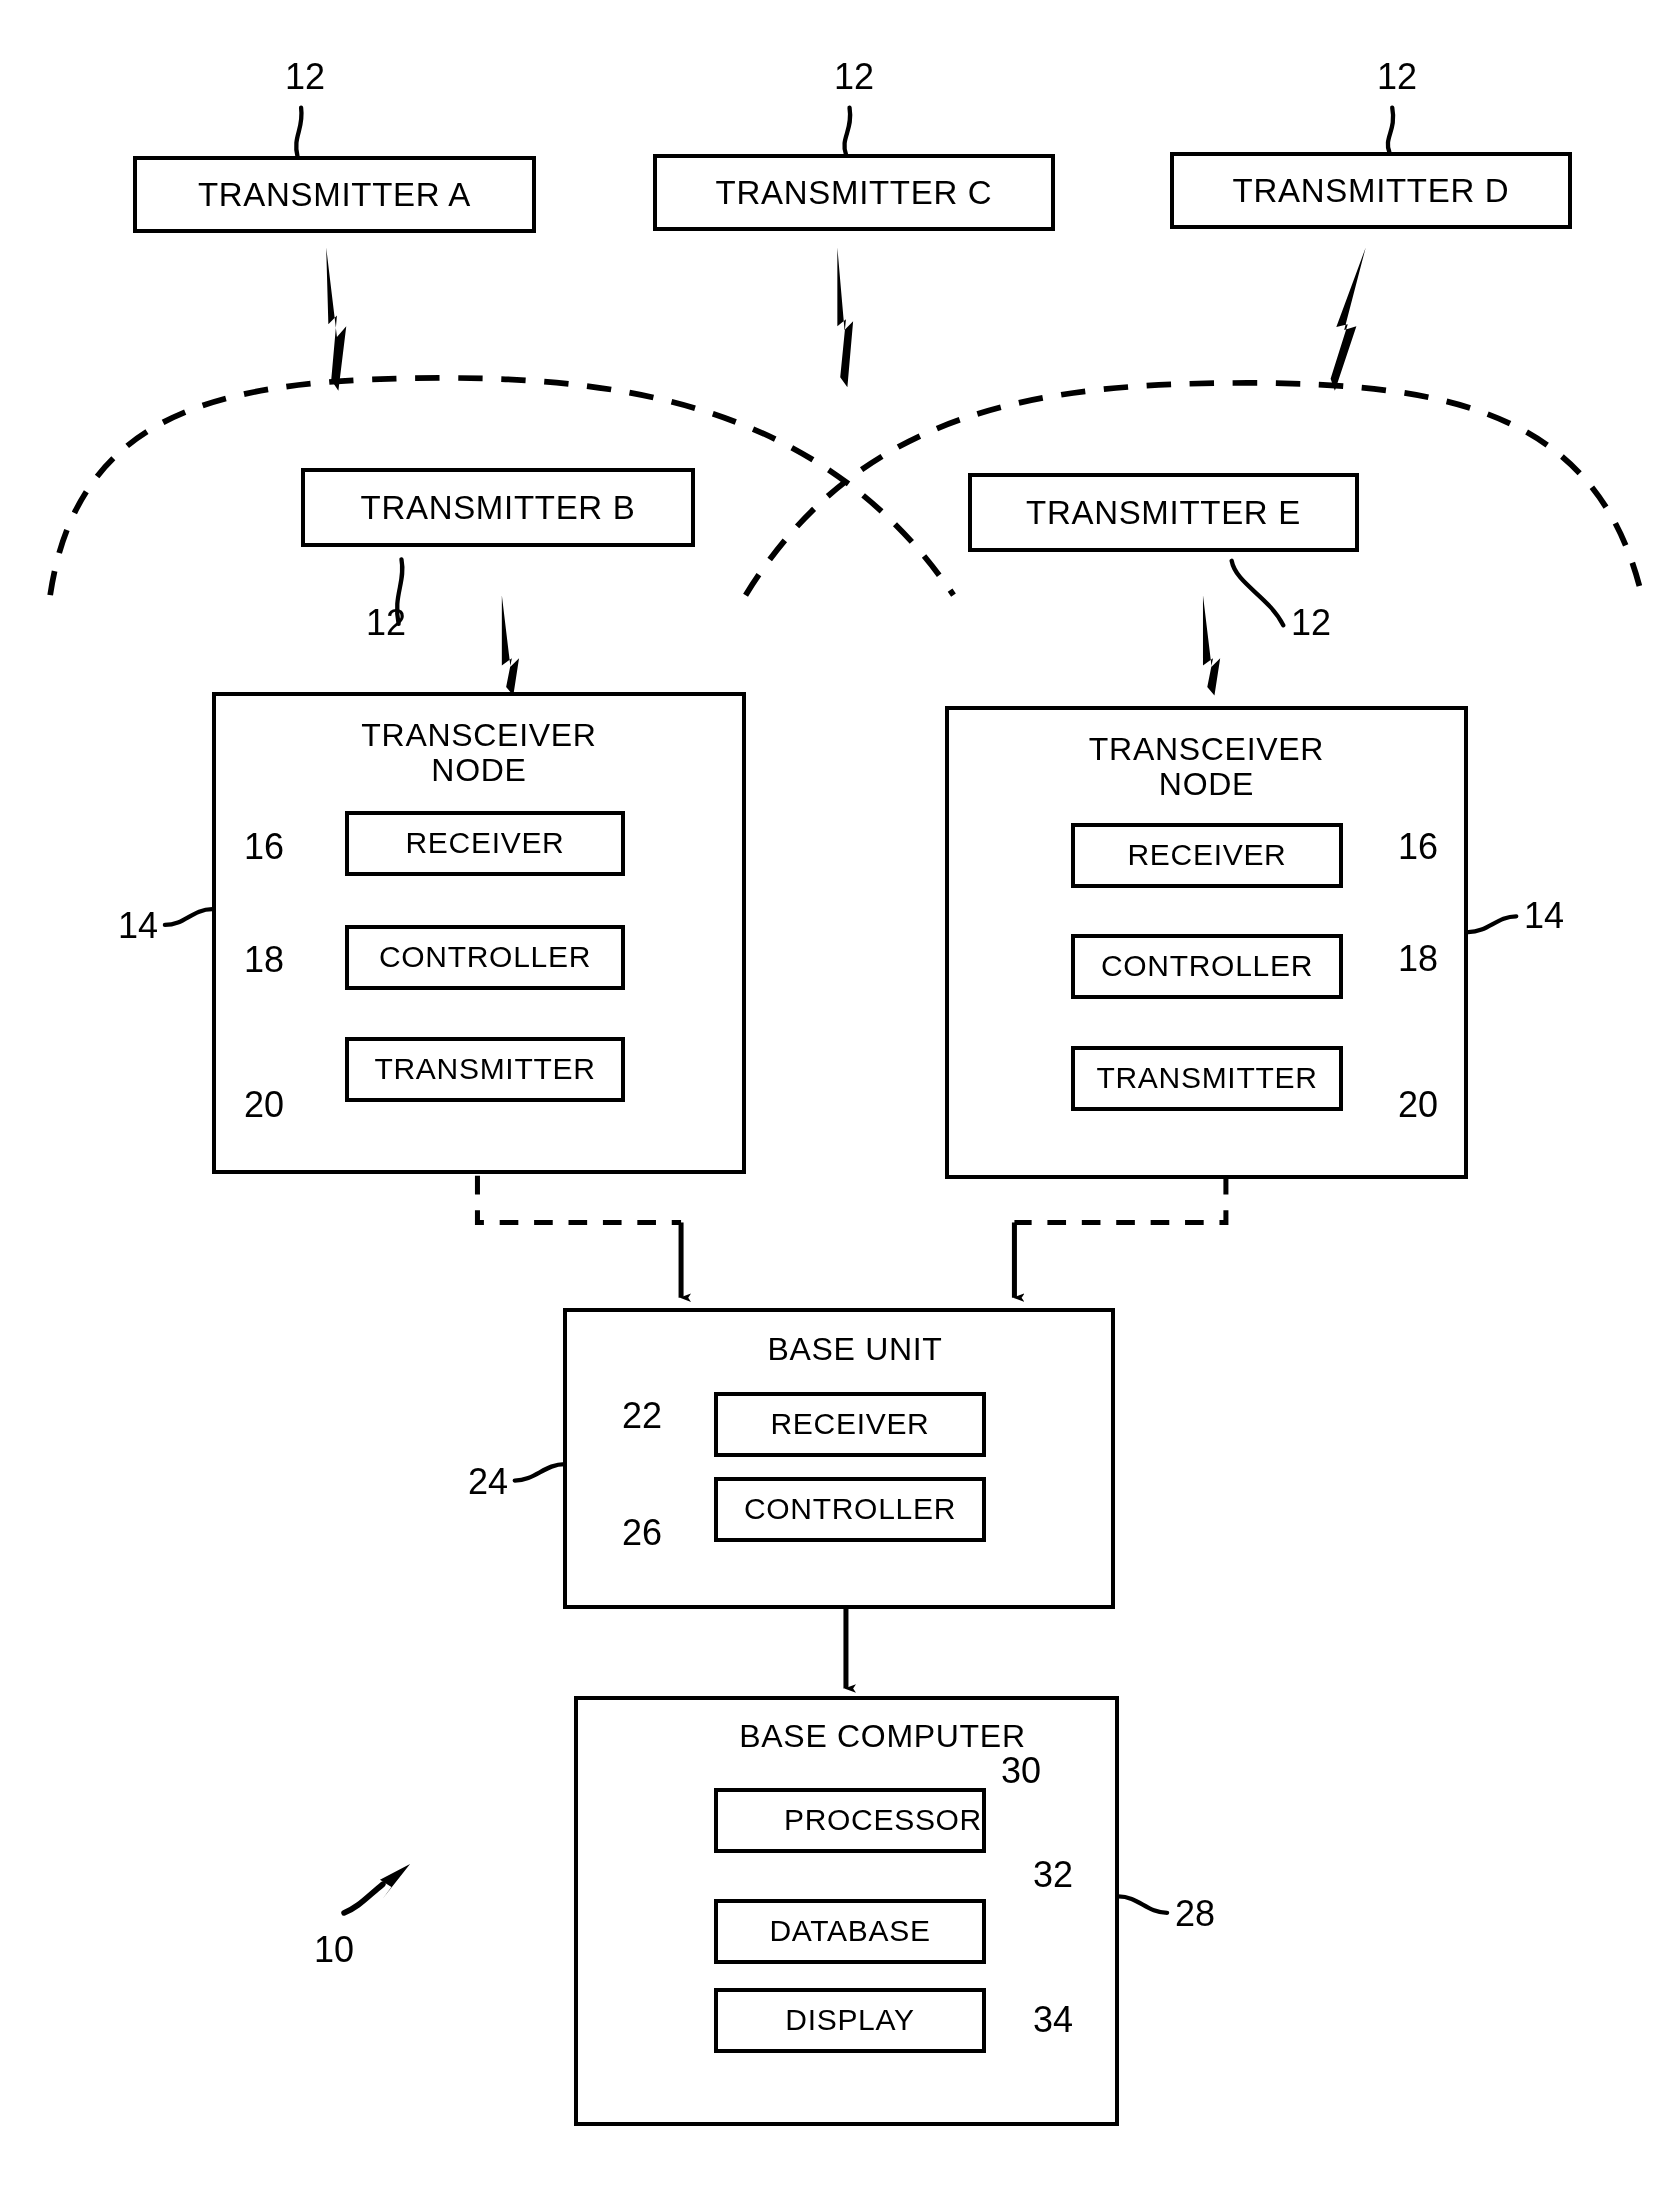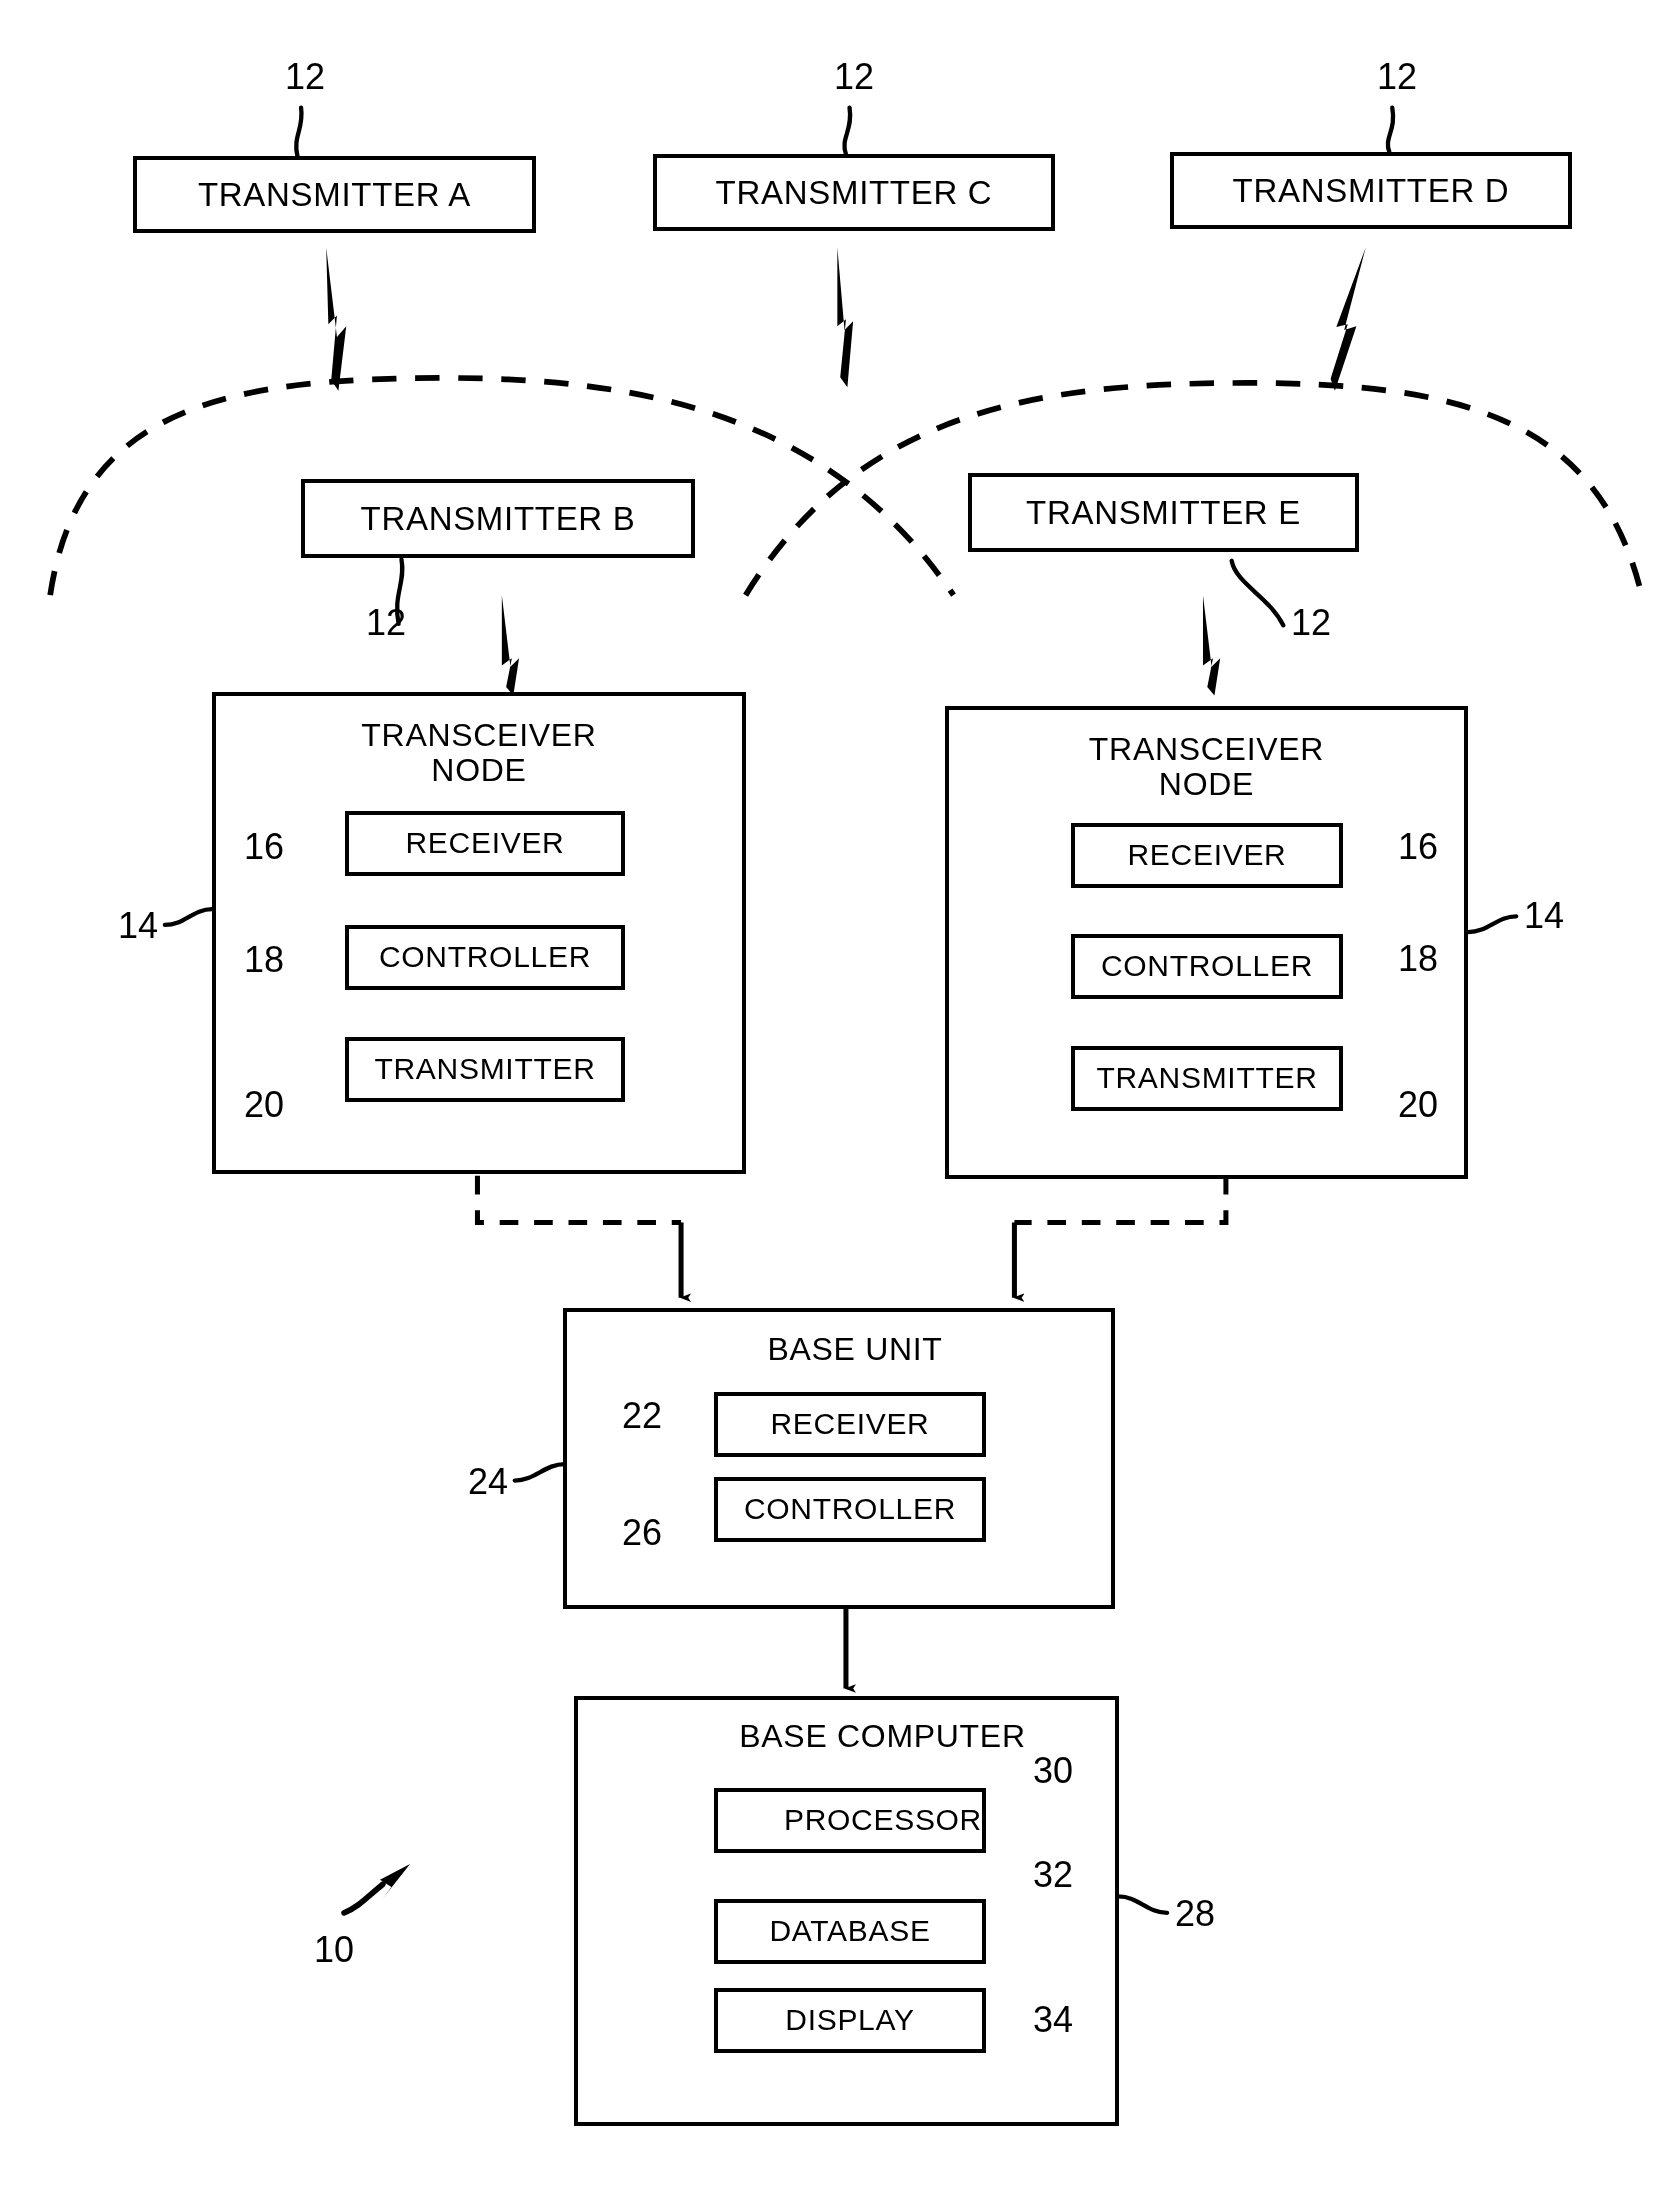"TRANSMITTER B" div.box { top: 479px -> 468px }
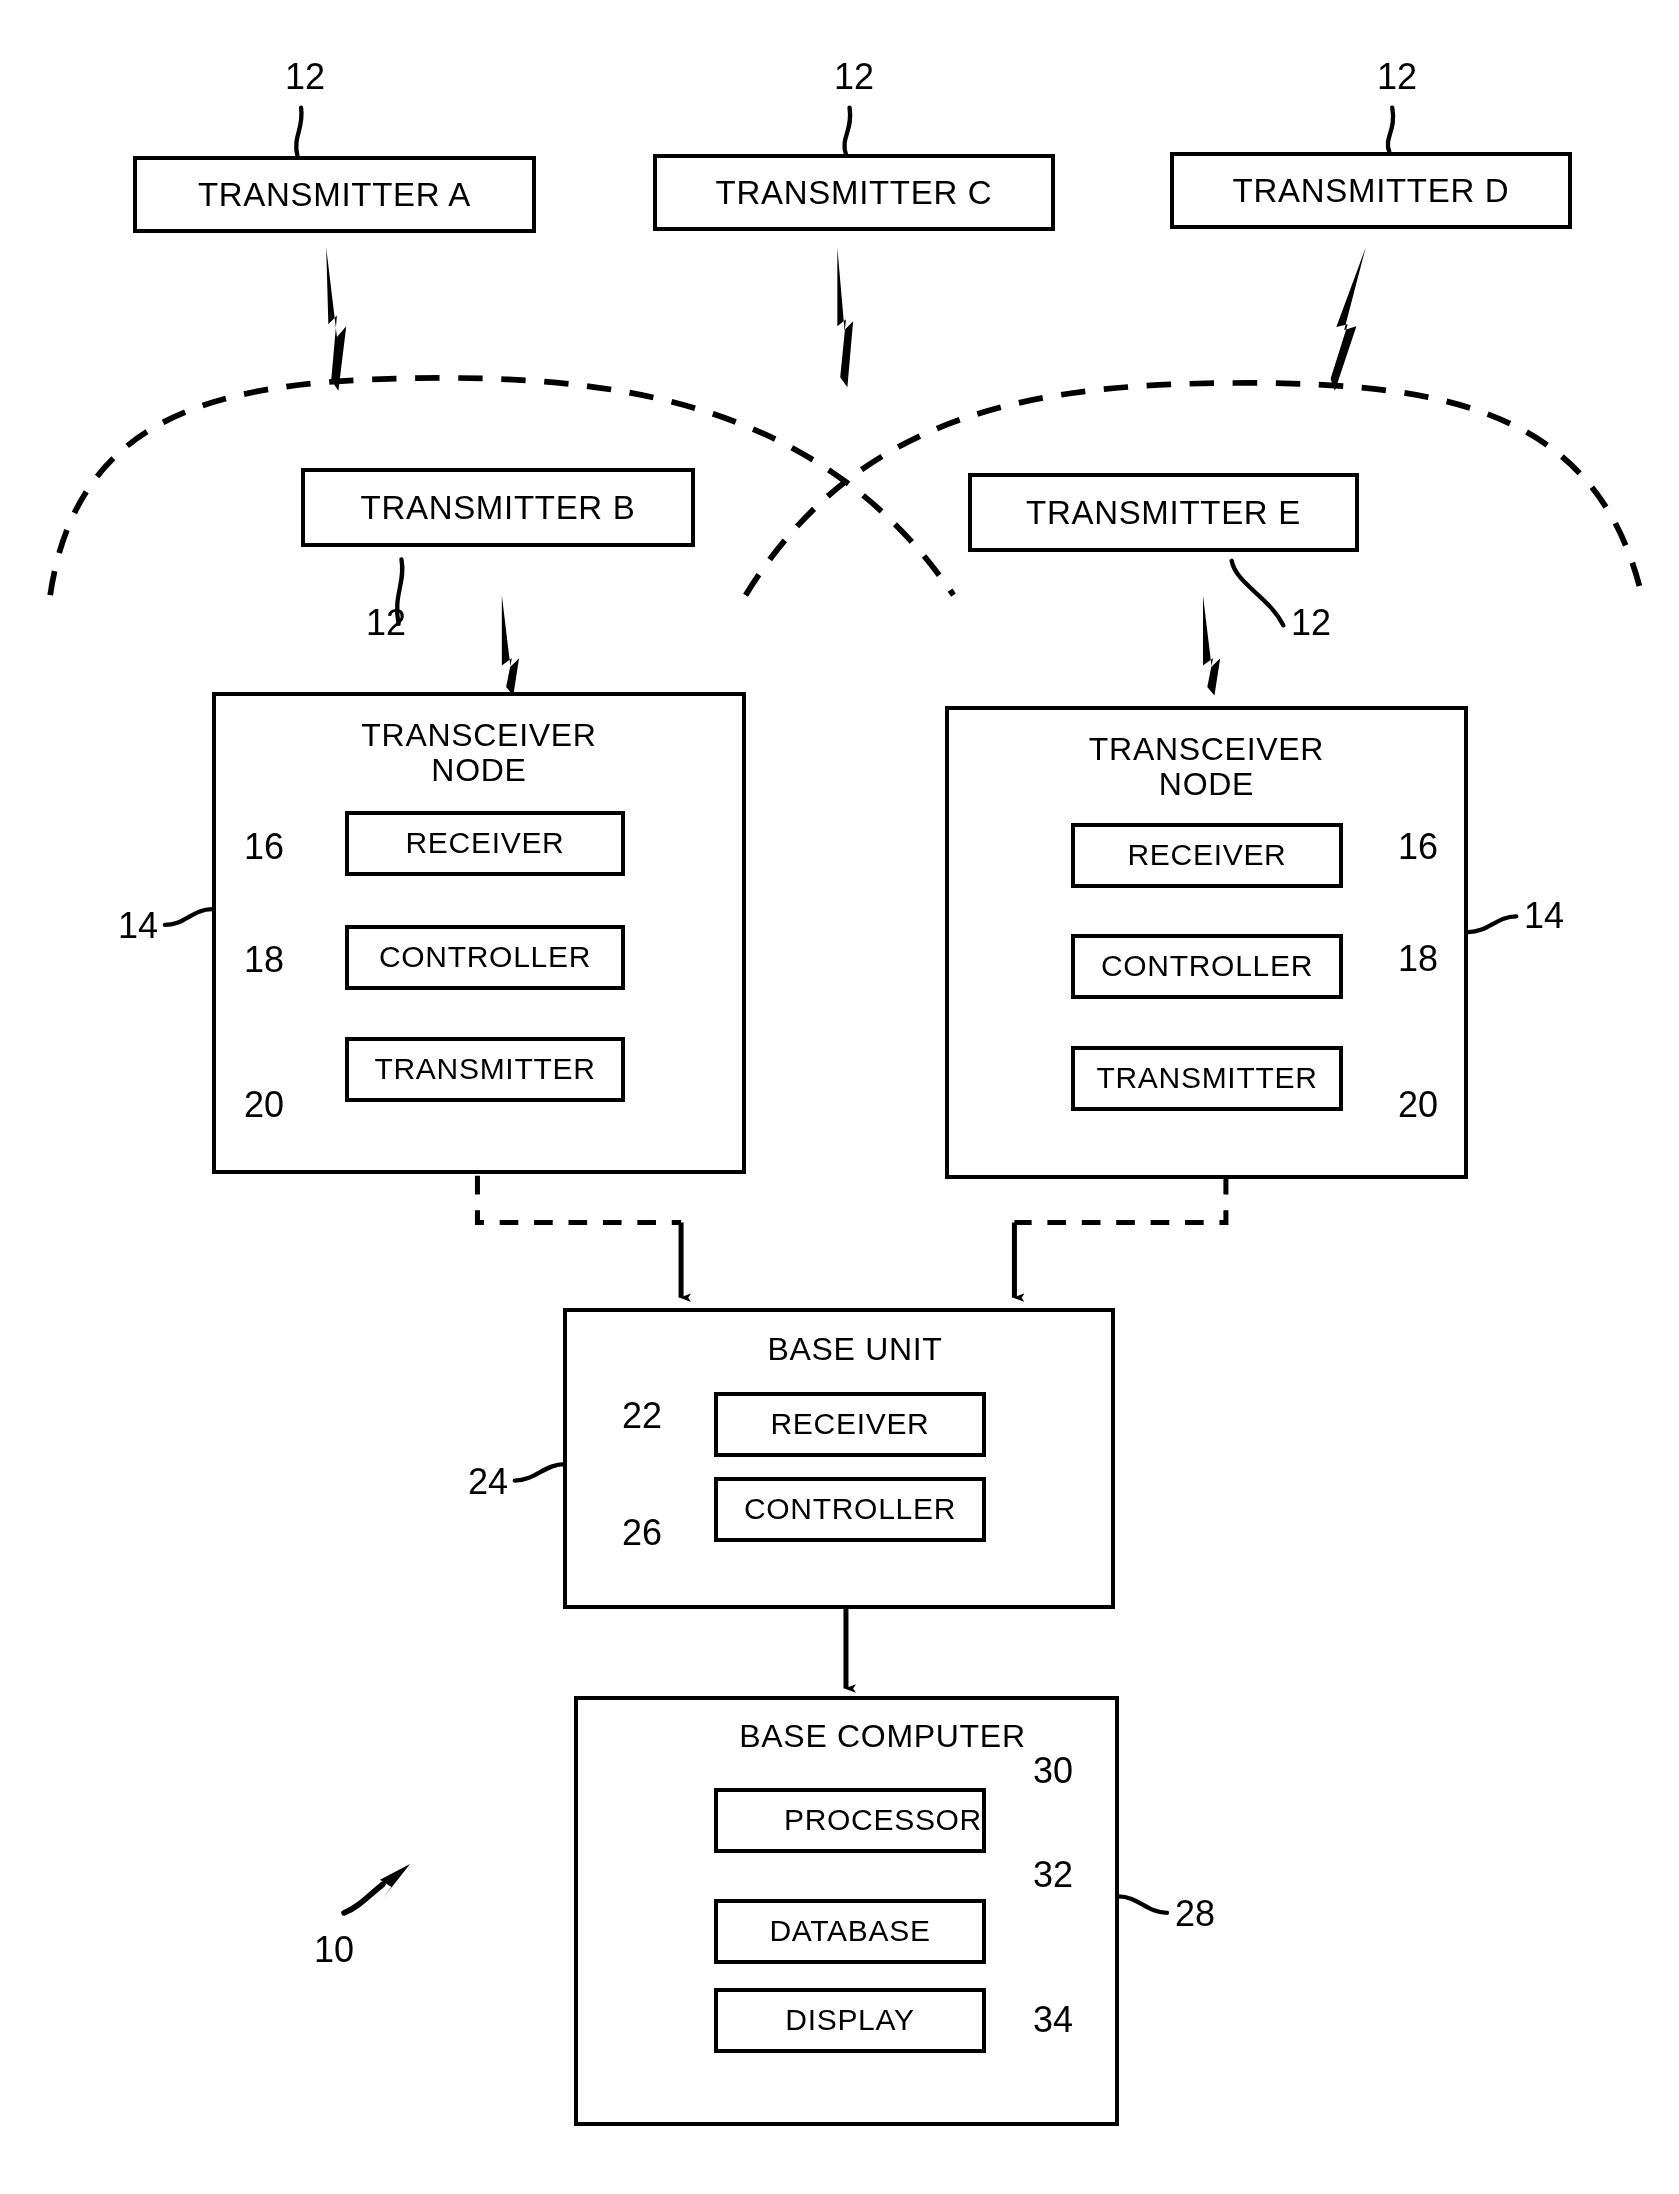"30" div.ref { left: 1033px -> 1001px }
